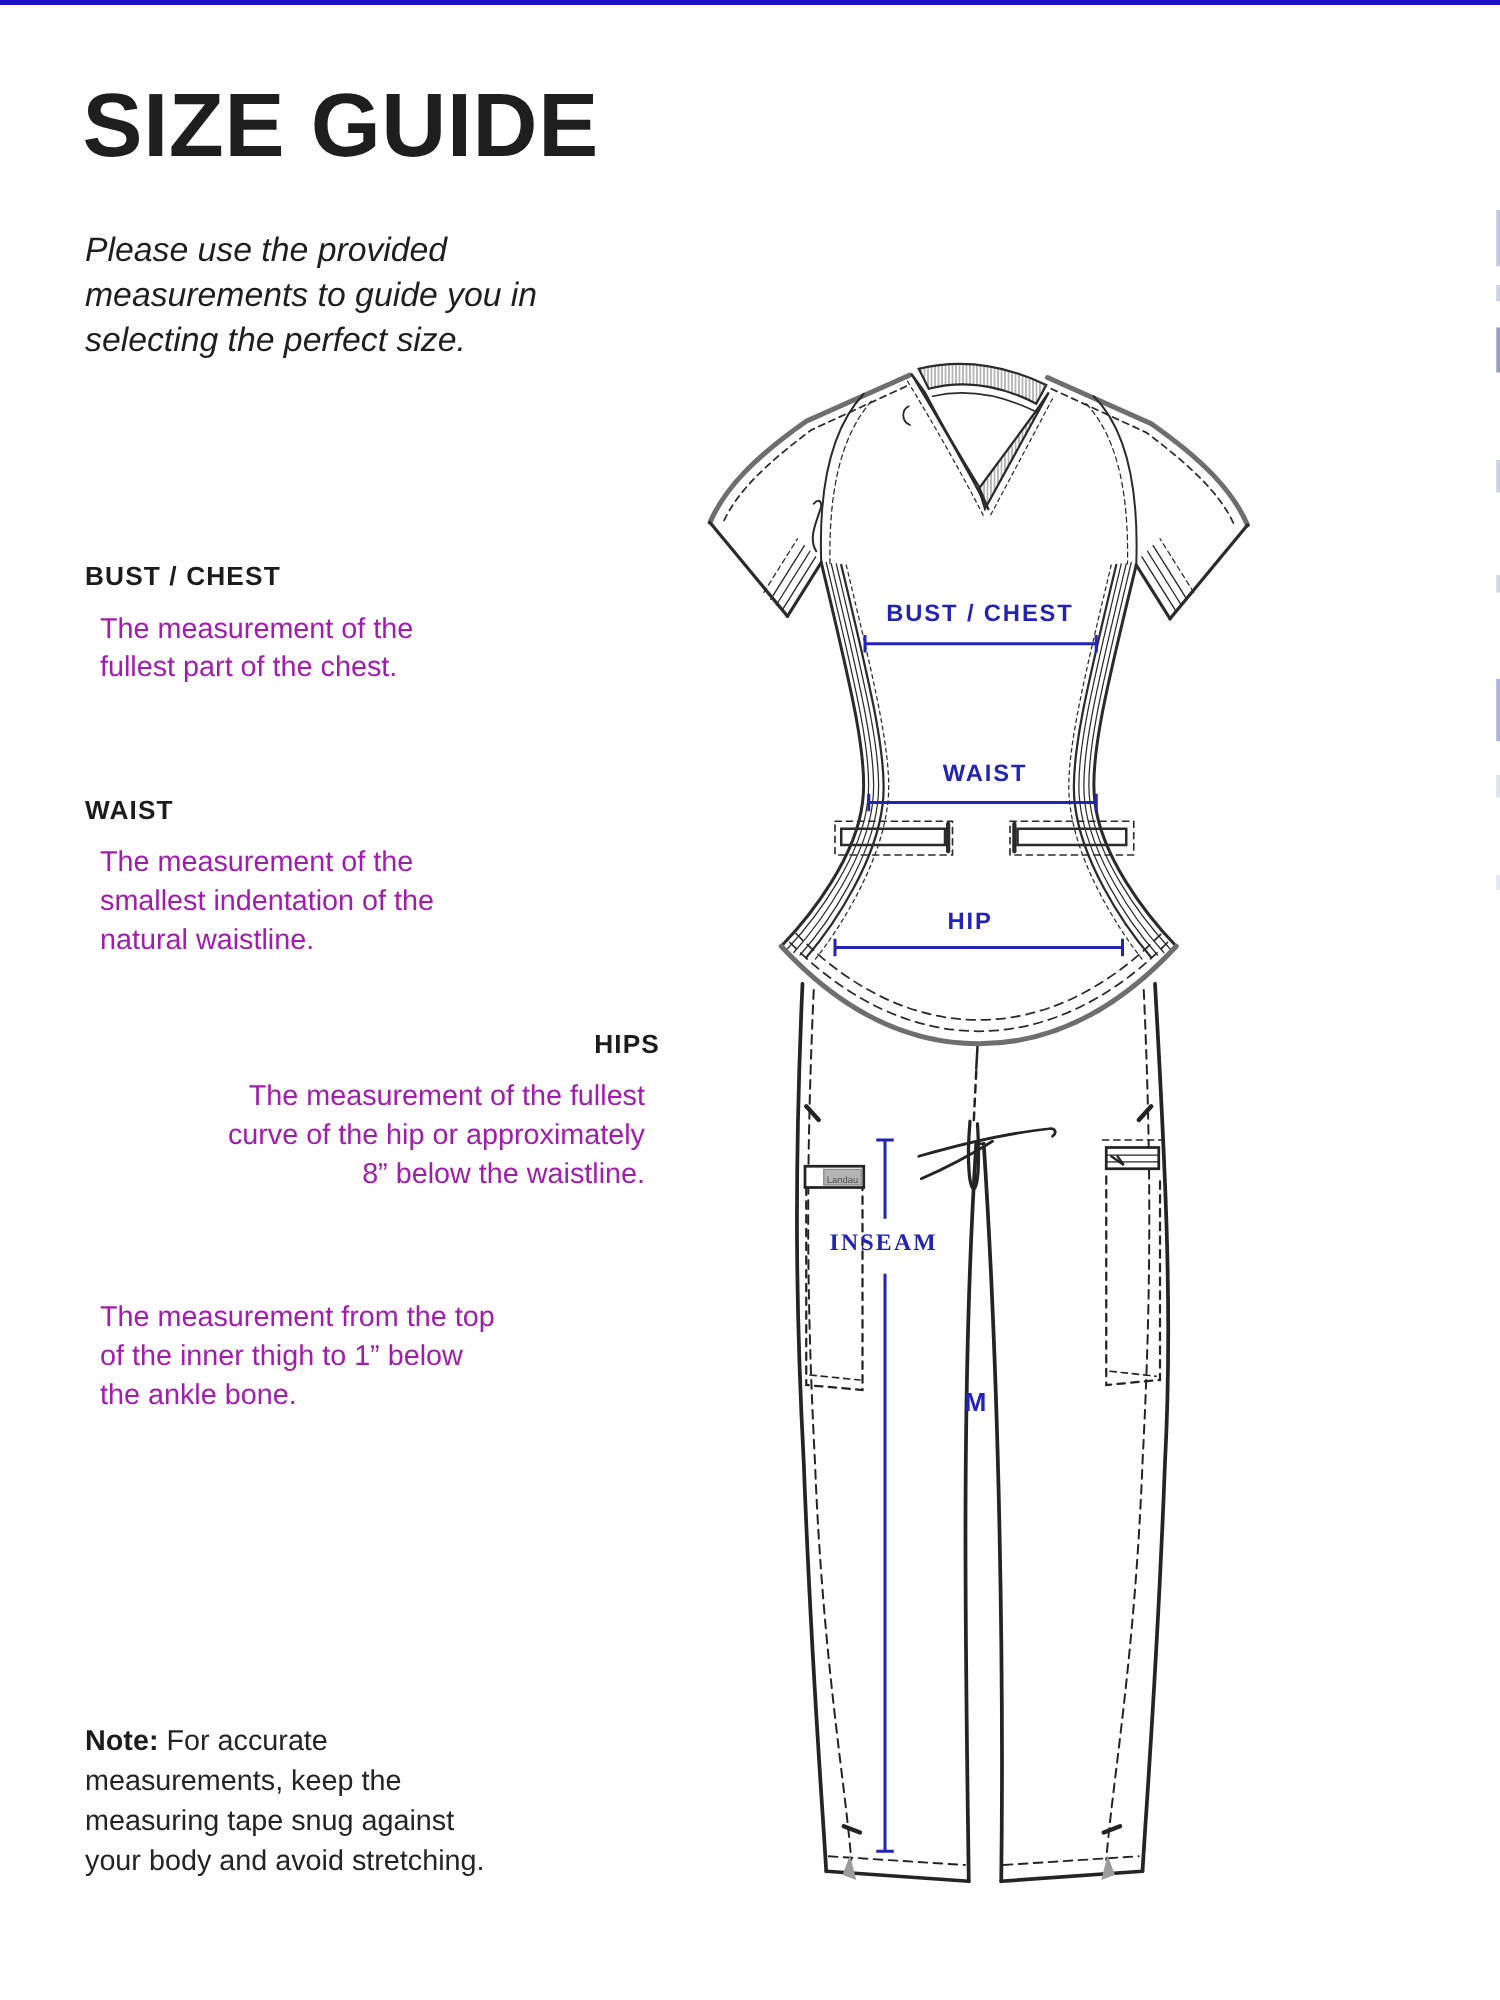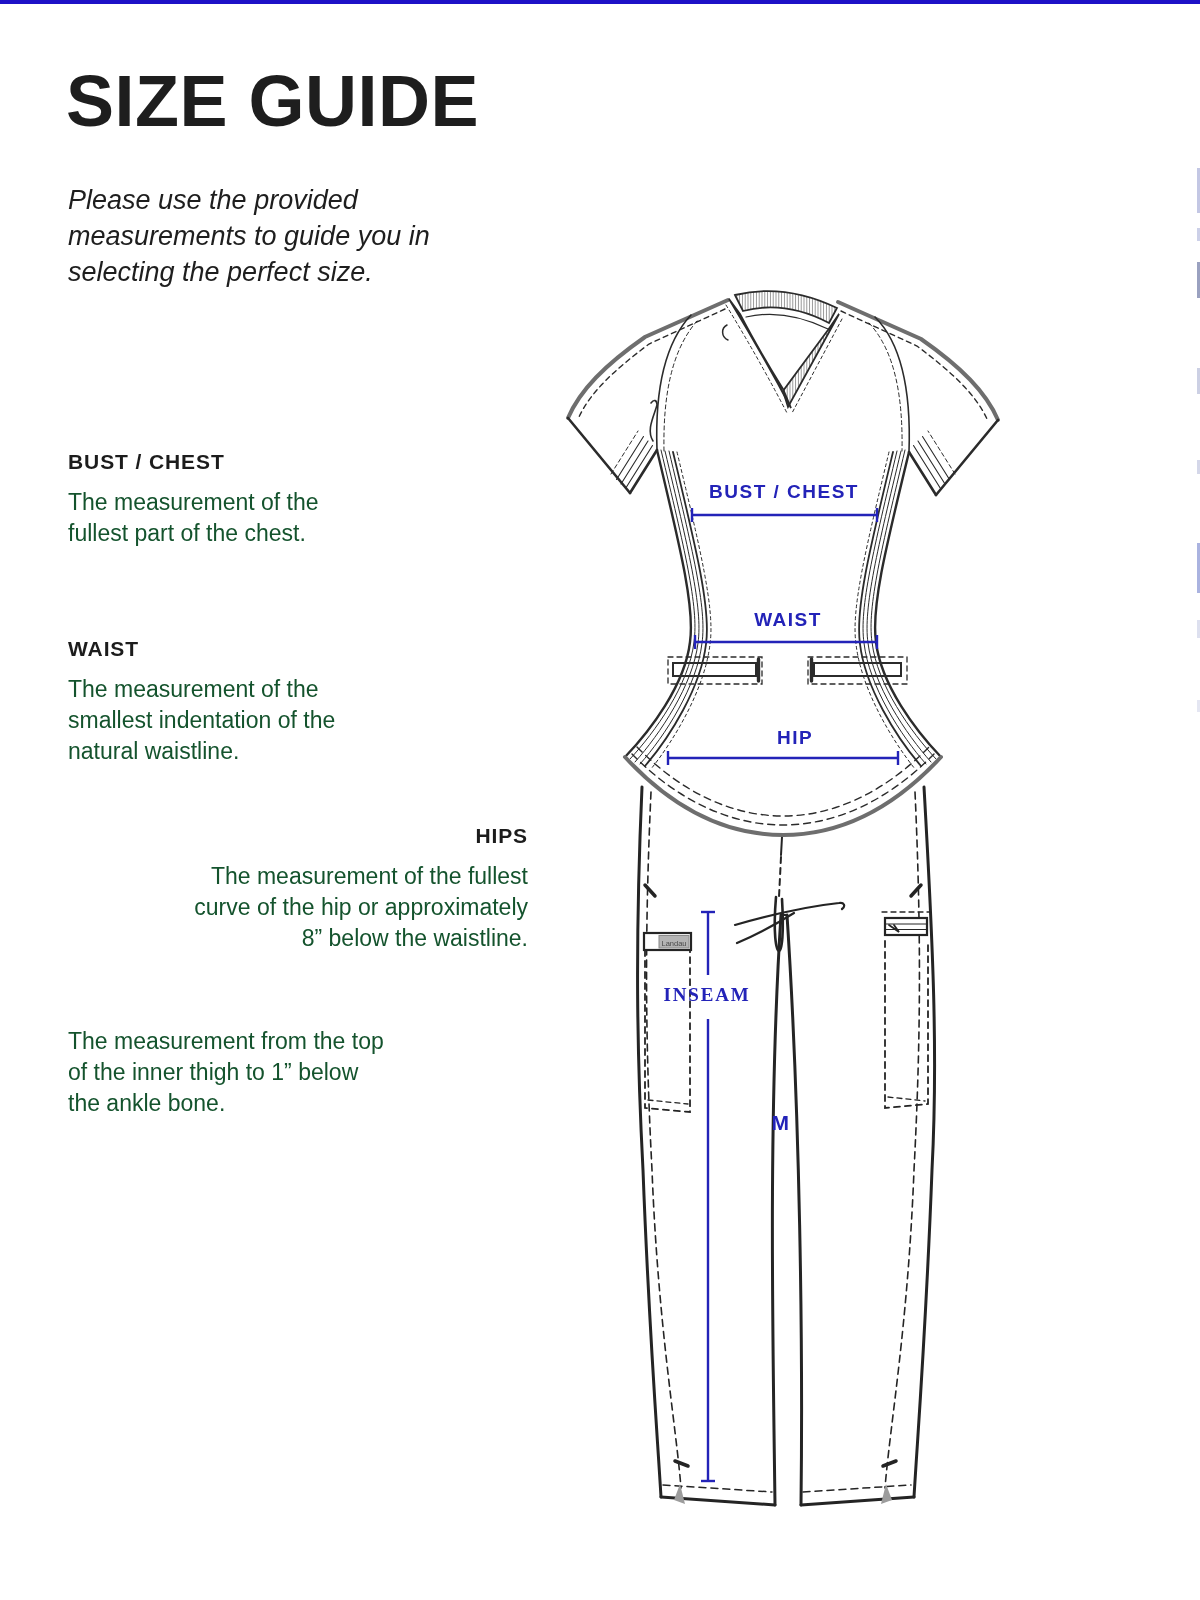"The measurement of the" .msec p { color: #14532d -> #a21caf; margin: 0 -> 12px }
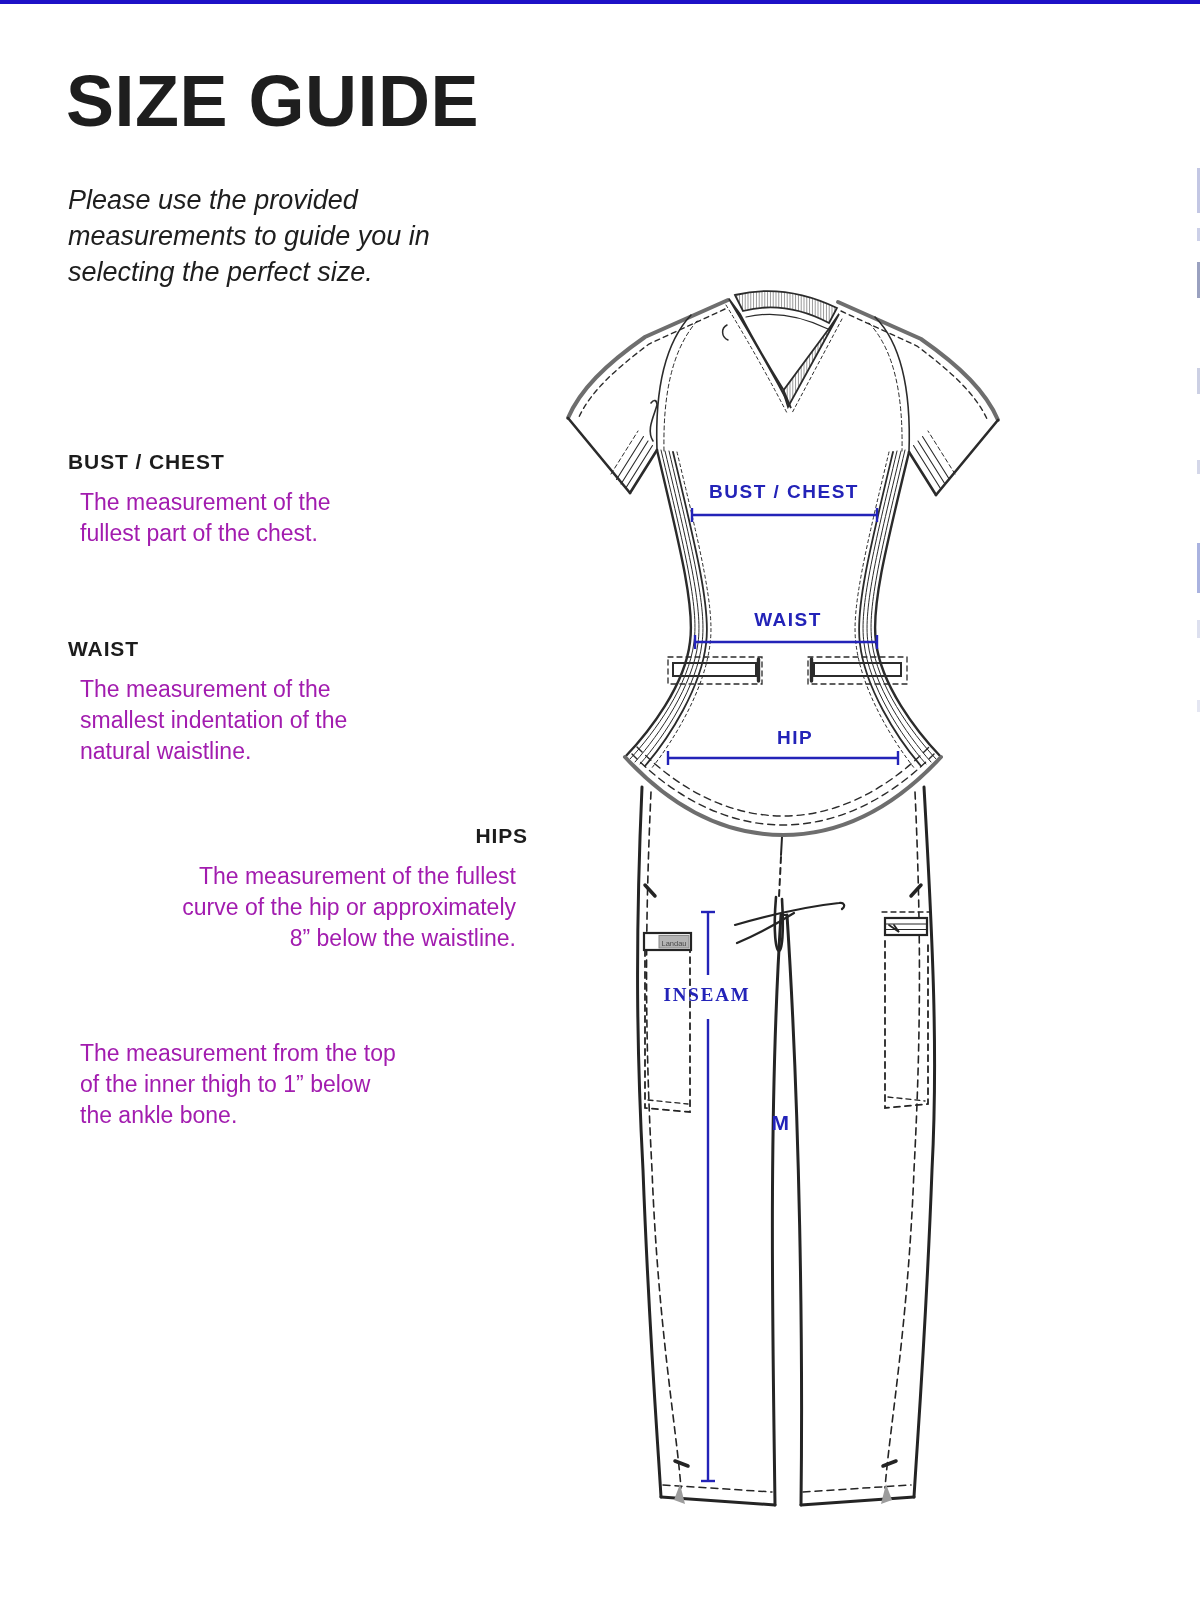"HIP" .lbl-hip { left: 150px -> 131px }
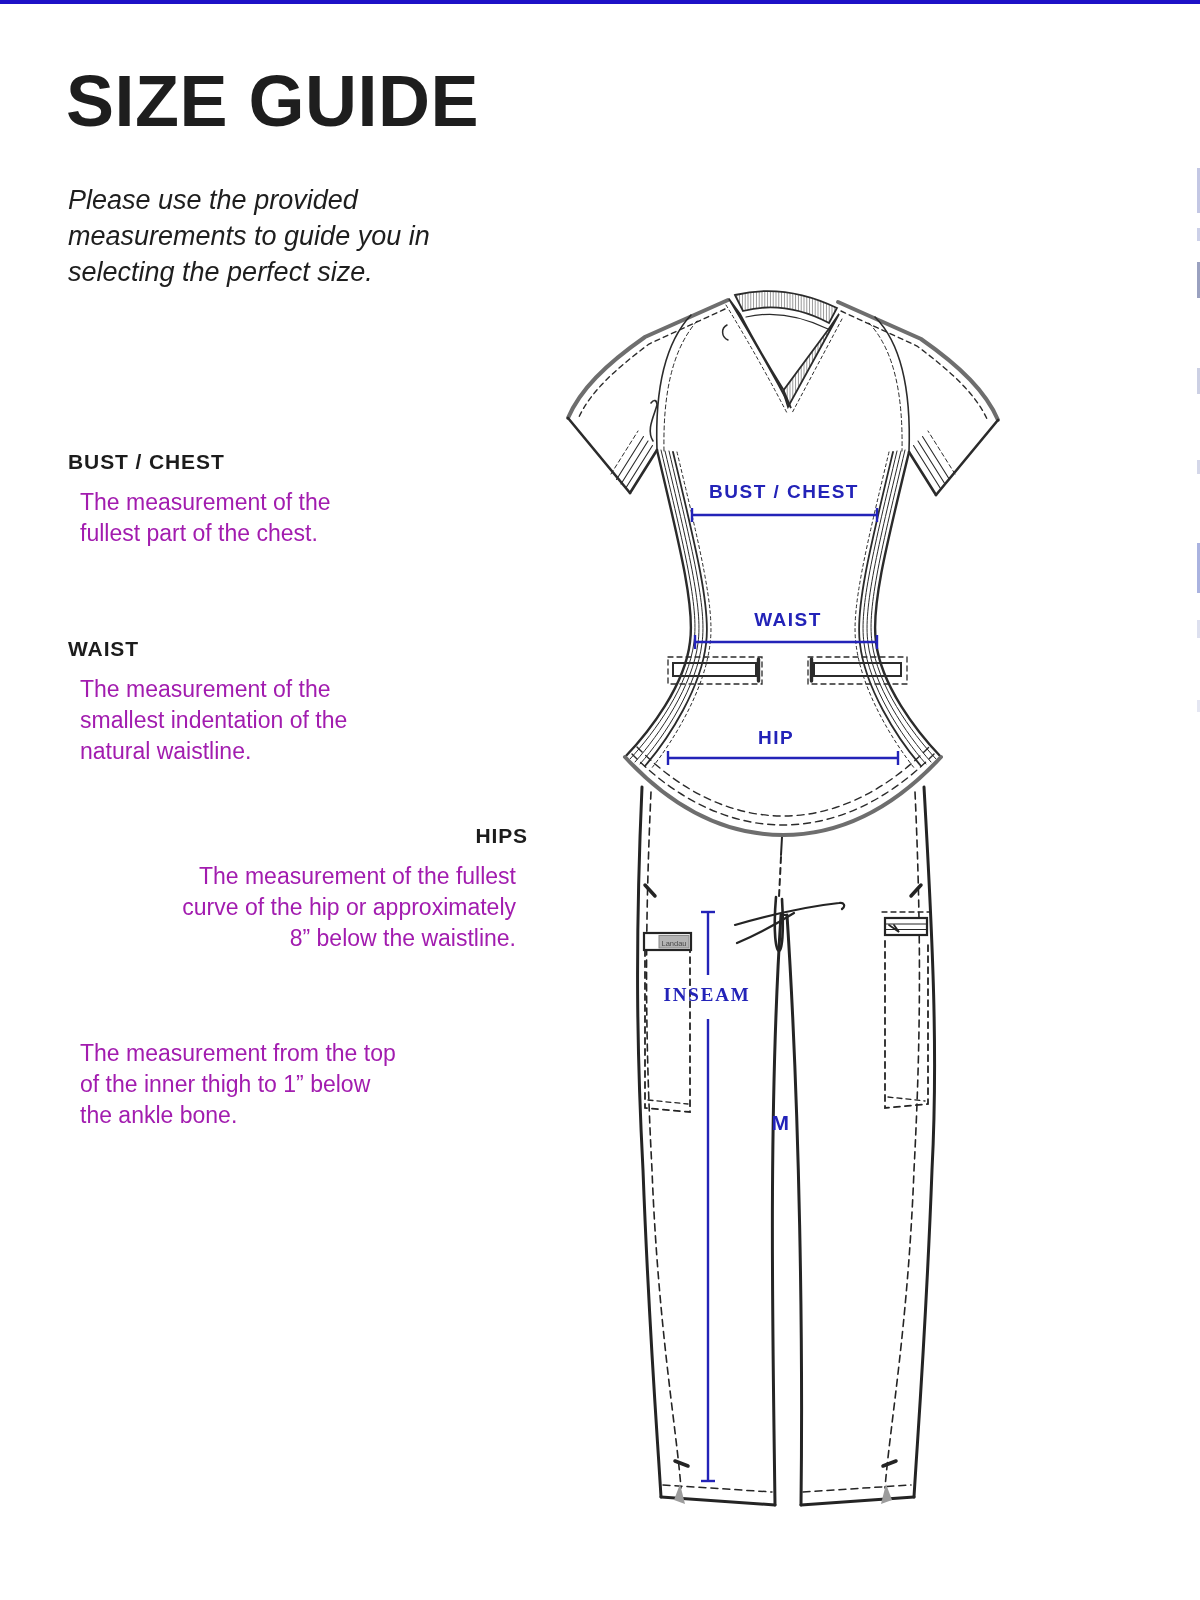"Note: For accurate" p.note { html: none -> <p><b>Note:</b> <span>For accurate measurements, keep the measuring tape snug against your body and avoid stretching.</span></p> }
